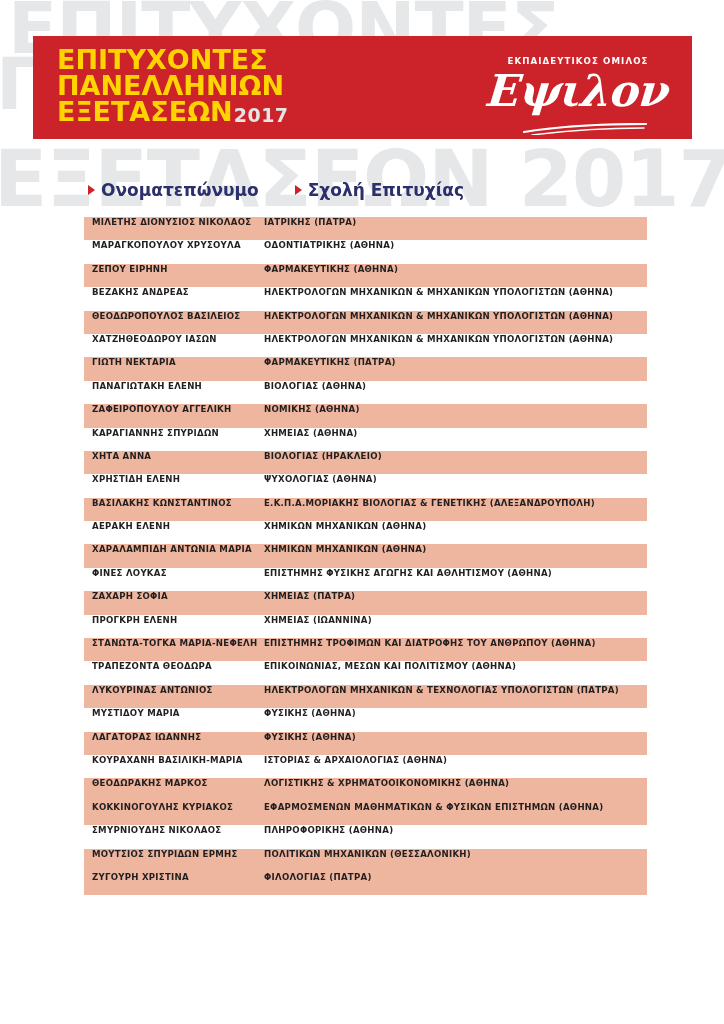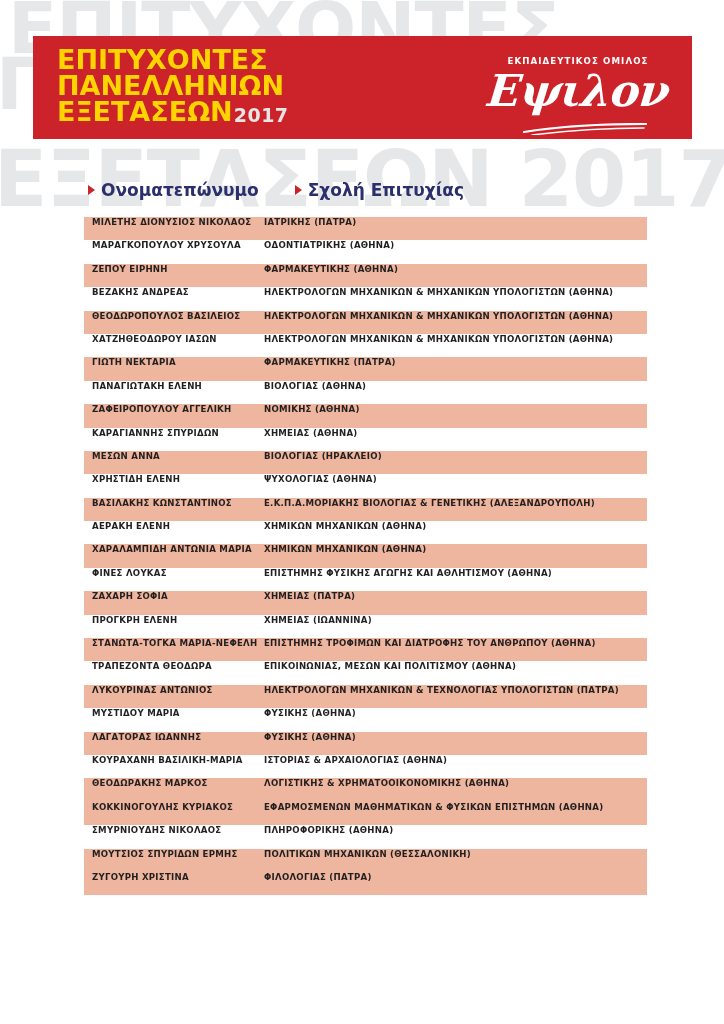"ΜΕΣΩΝ ΑΝΝΑ" div.cell-name { text: ΜΕΣΩΝ -> ΧΗΤΑ }
